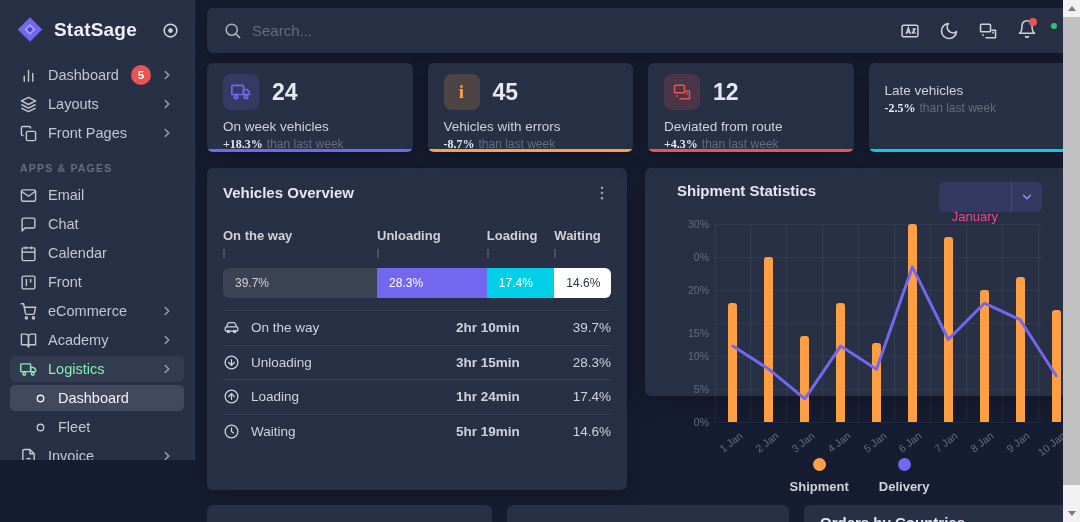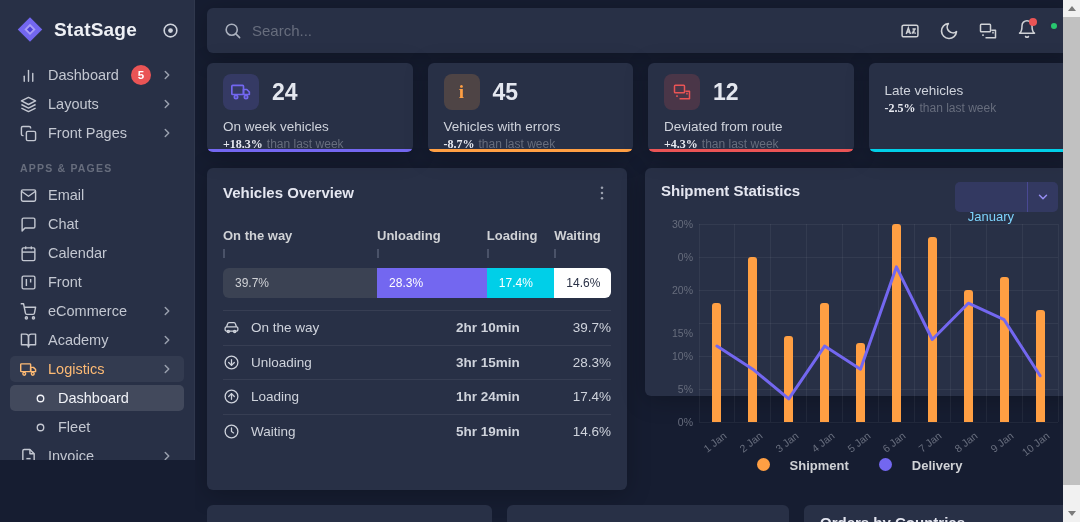"Shipment Statistics" .ss-card { padding: 14px 16px -> 14px 32px }
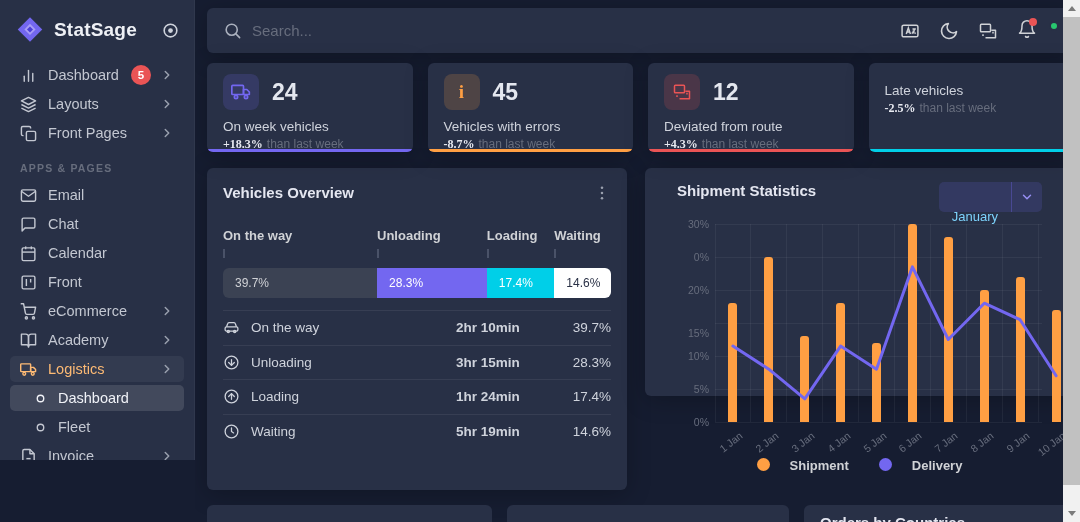"January" .month-select .mval { color: #7dd3fc -> #ec4899 }
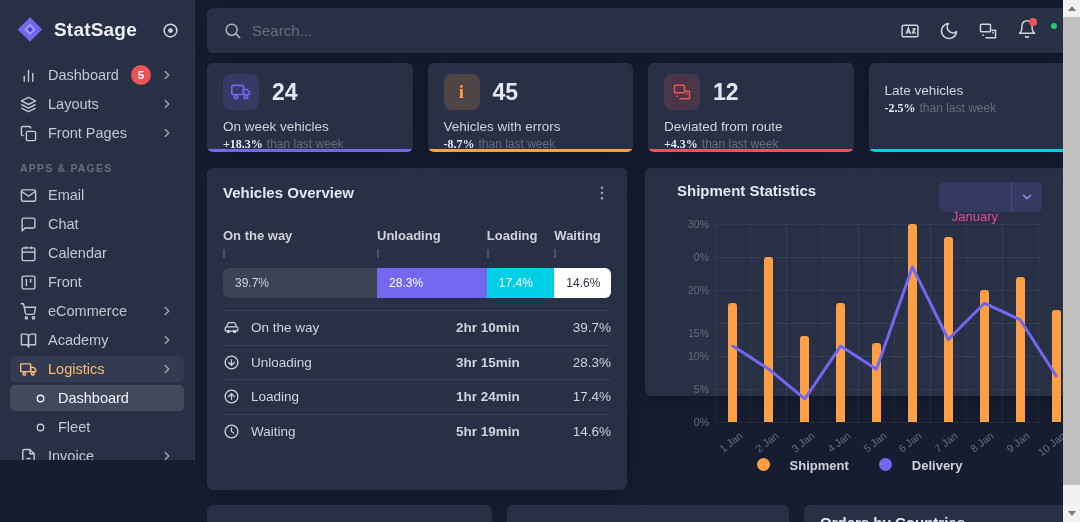"Logistics" .nav-item.group-open { color: #fdba74 -> #86efac }
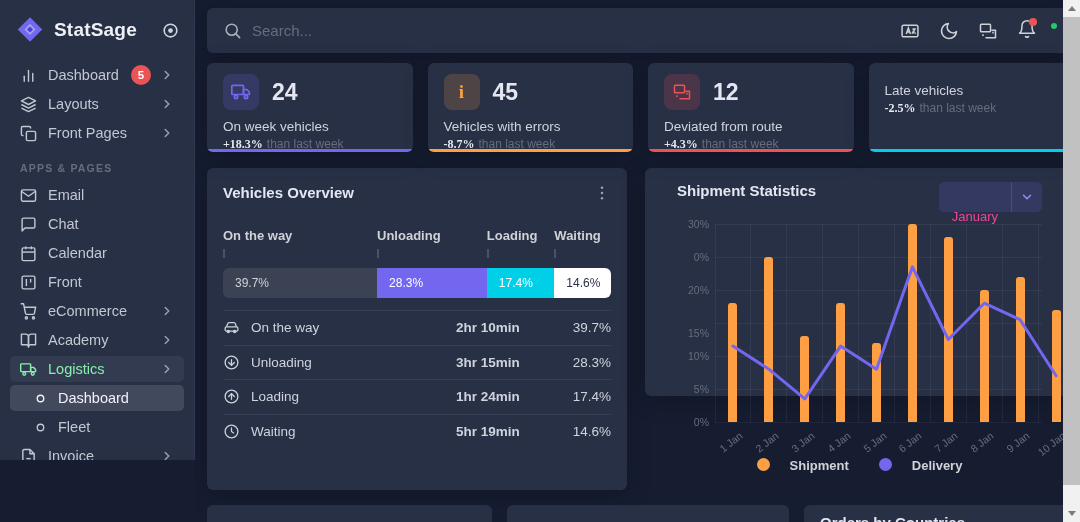"Shipment" .legend-item { align-items: none -> center; flex-direction: none -> column; gap: 20px -> 8px }
